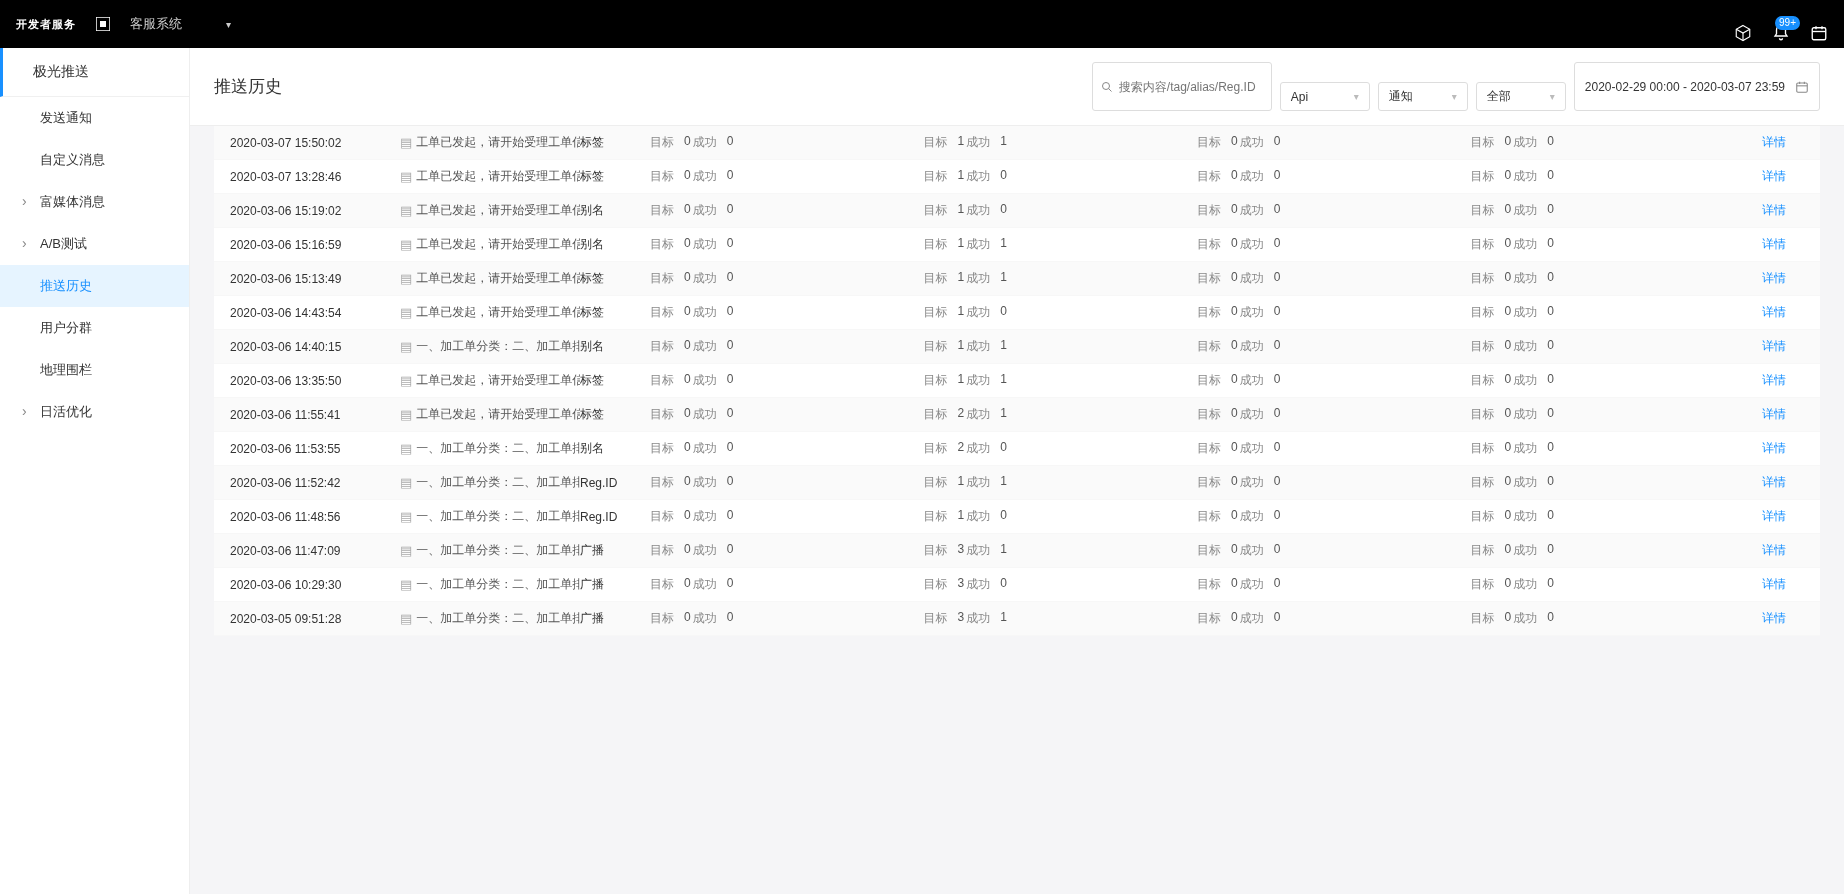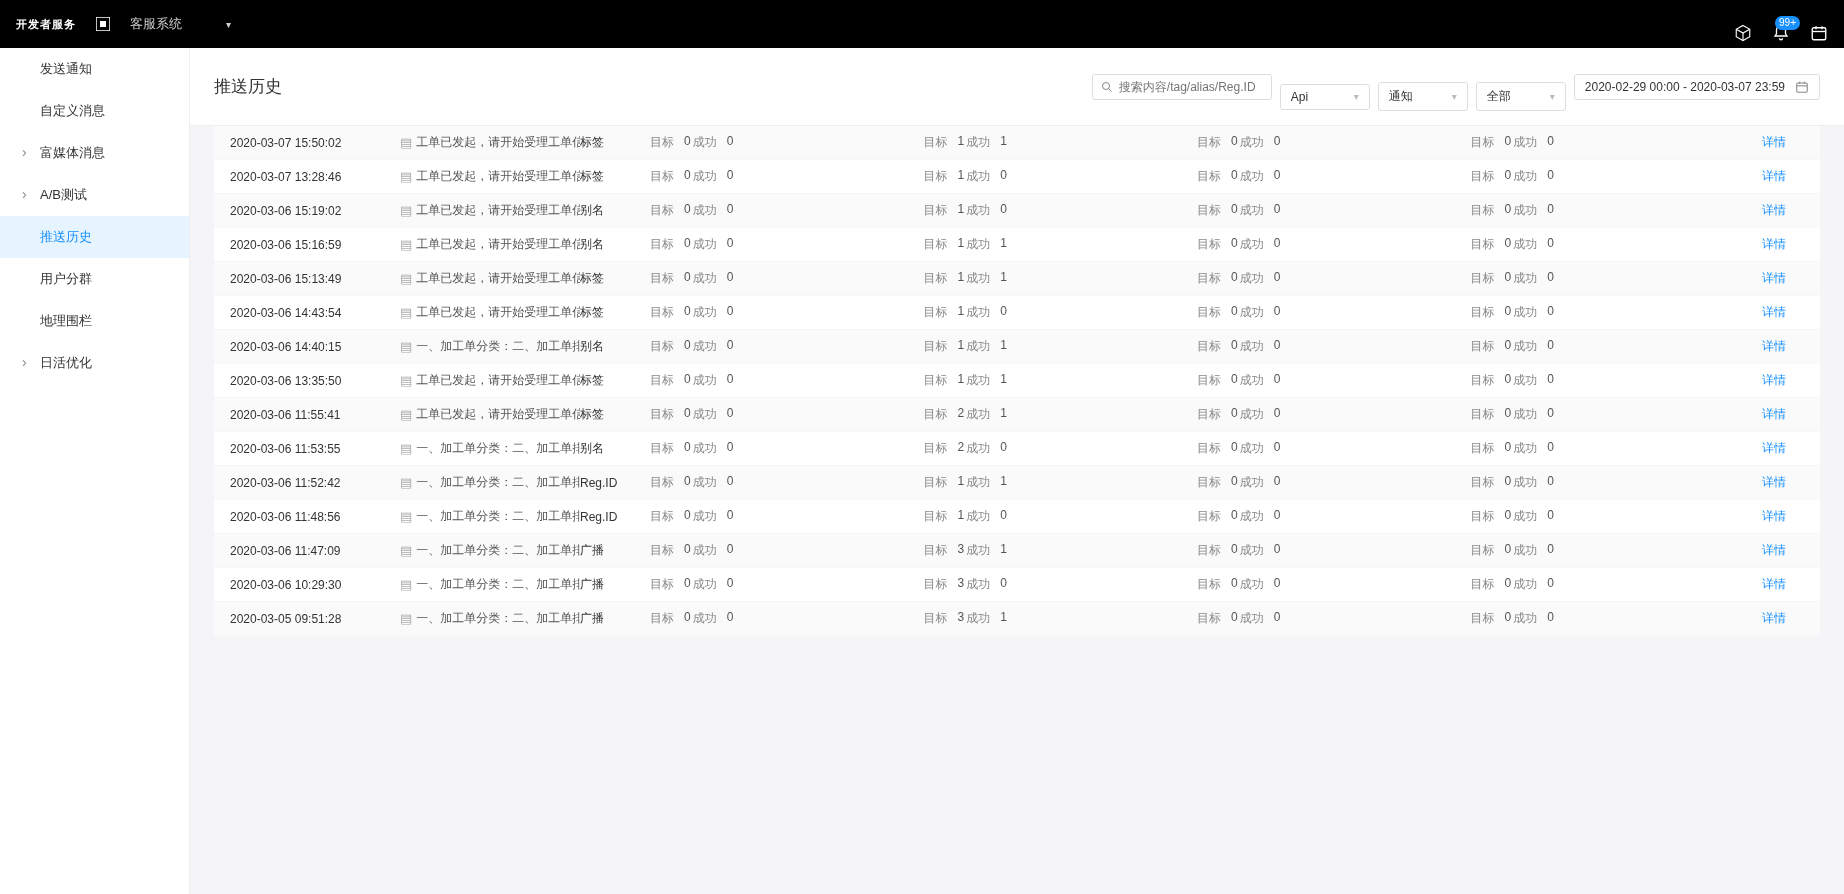"极光推送" div.side-header { html: none -> <div>极光推送</div> }
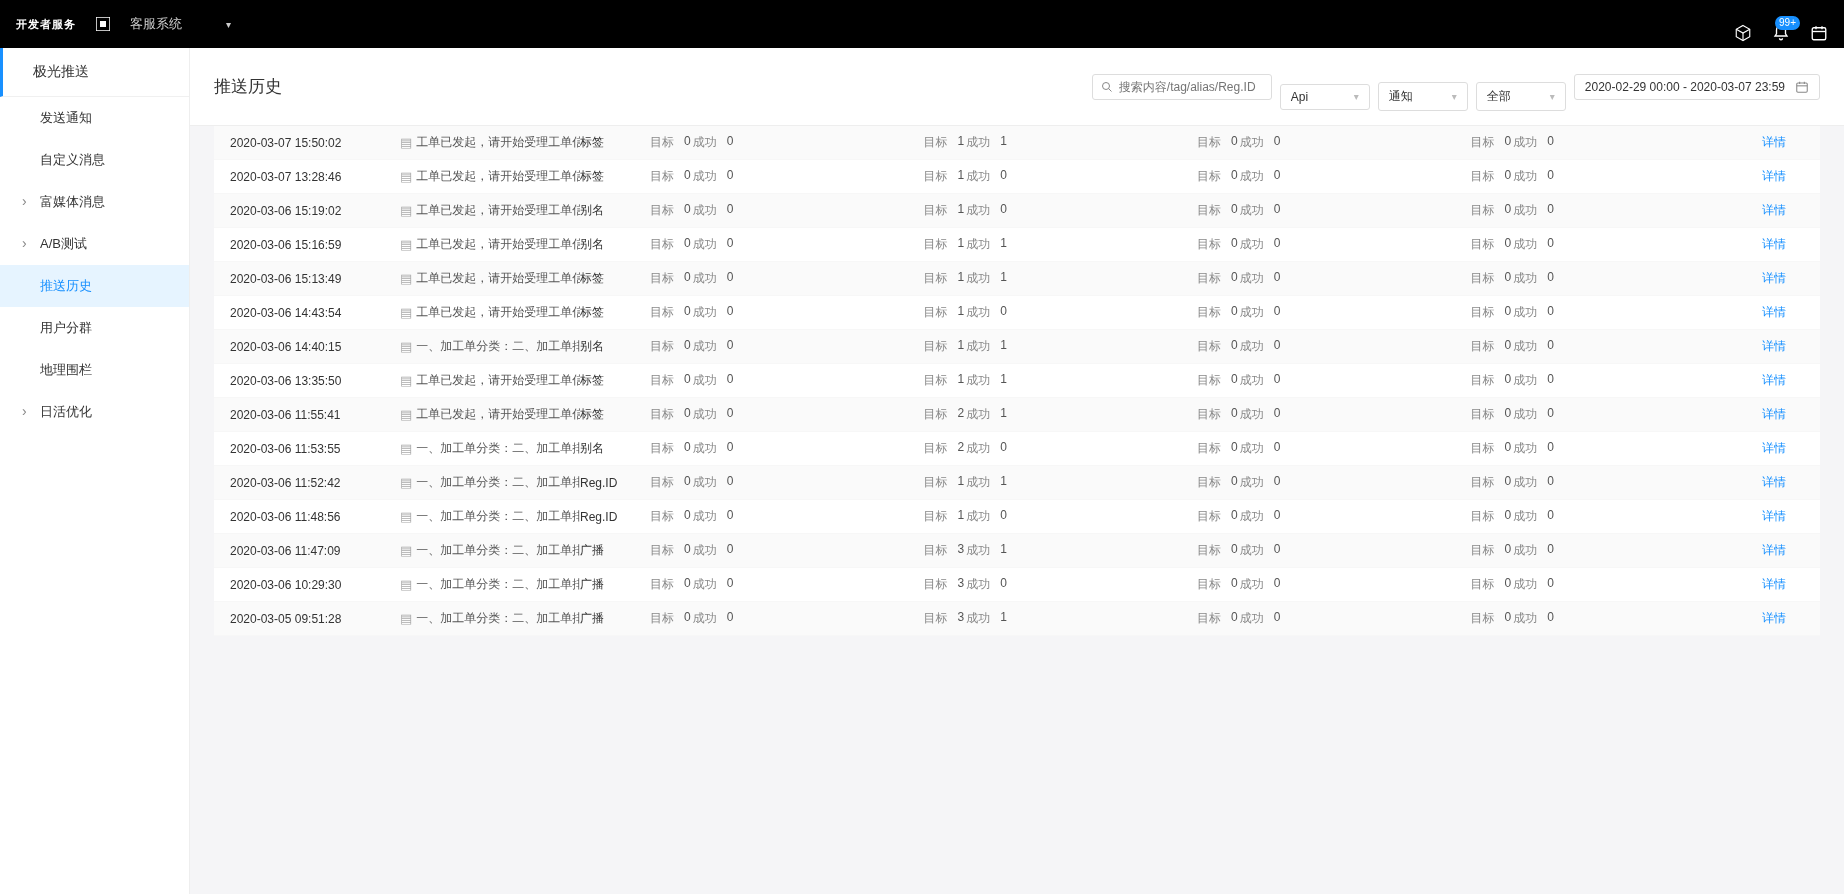"搜索内容/tag/alias/Reg.ID" .filters { align-items: center -> none }
